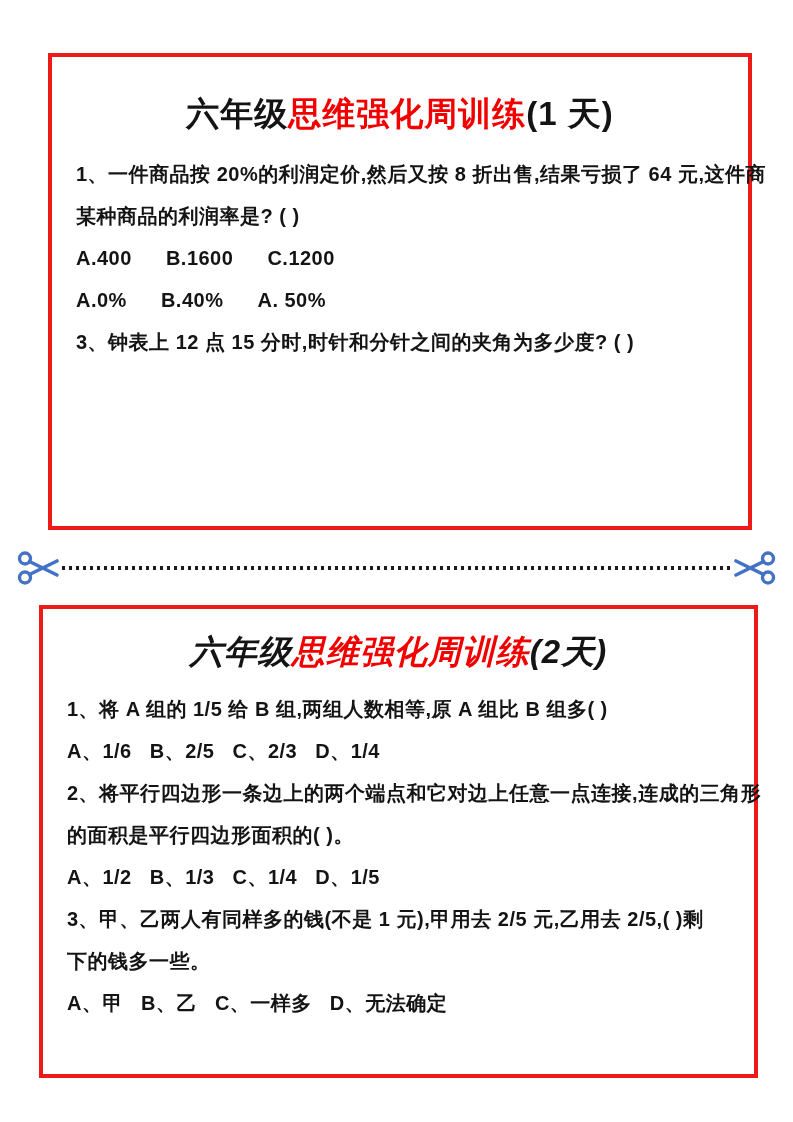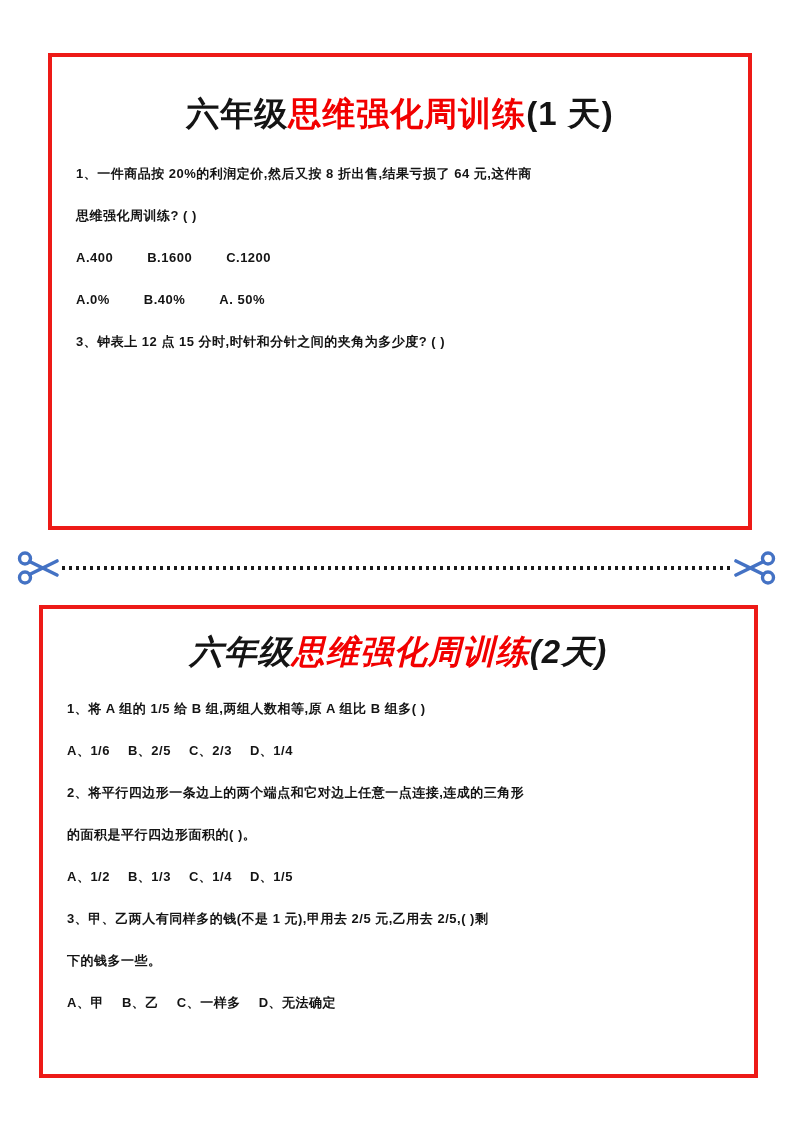"1、一件商品按 20%的利润定价,然后又按 8 折出售,结果亏损了 64" .line { font-size: 13px -> 20px }
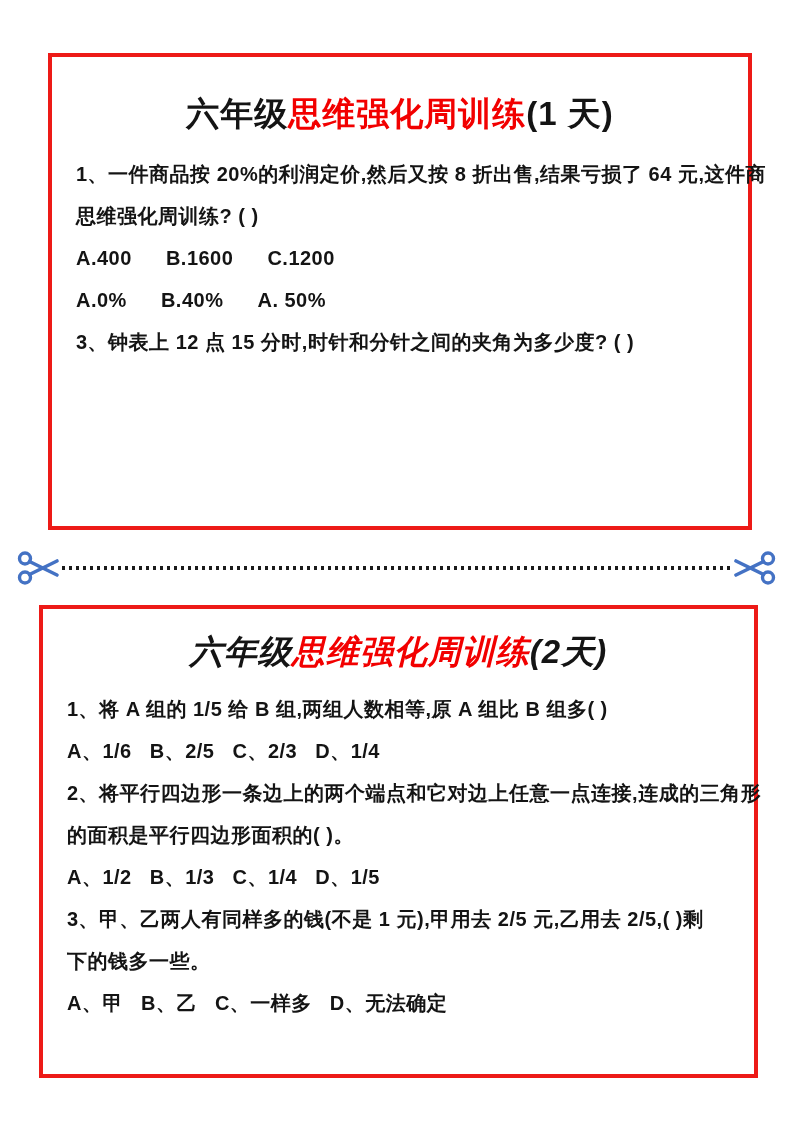"思维强化周训练? ( )" p.line { text: 思维强化周训练 -> 某种商品的利润率是 }
